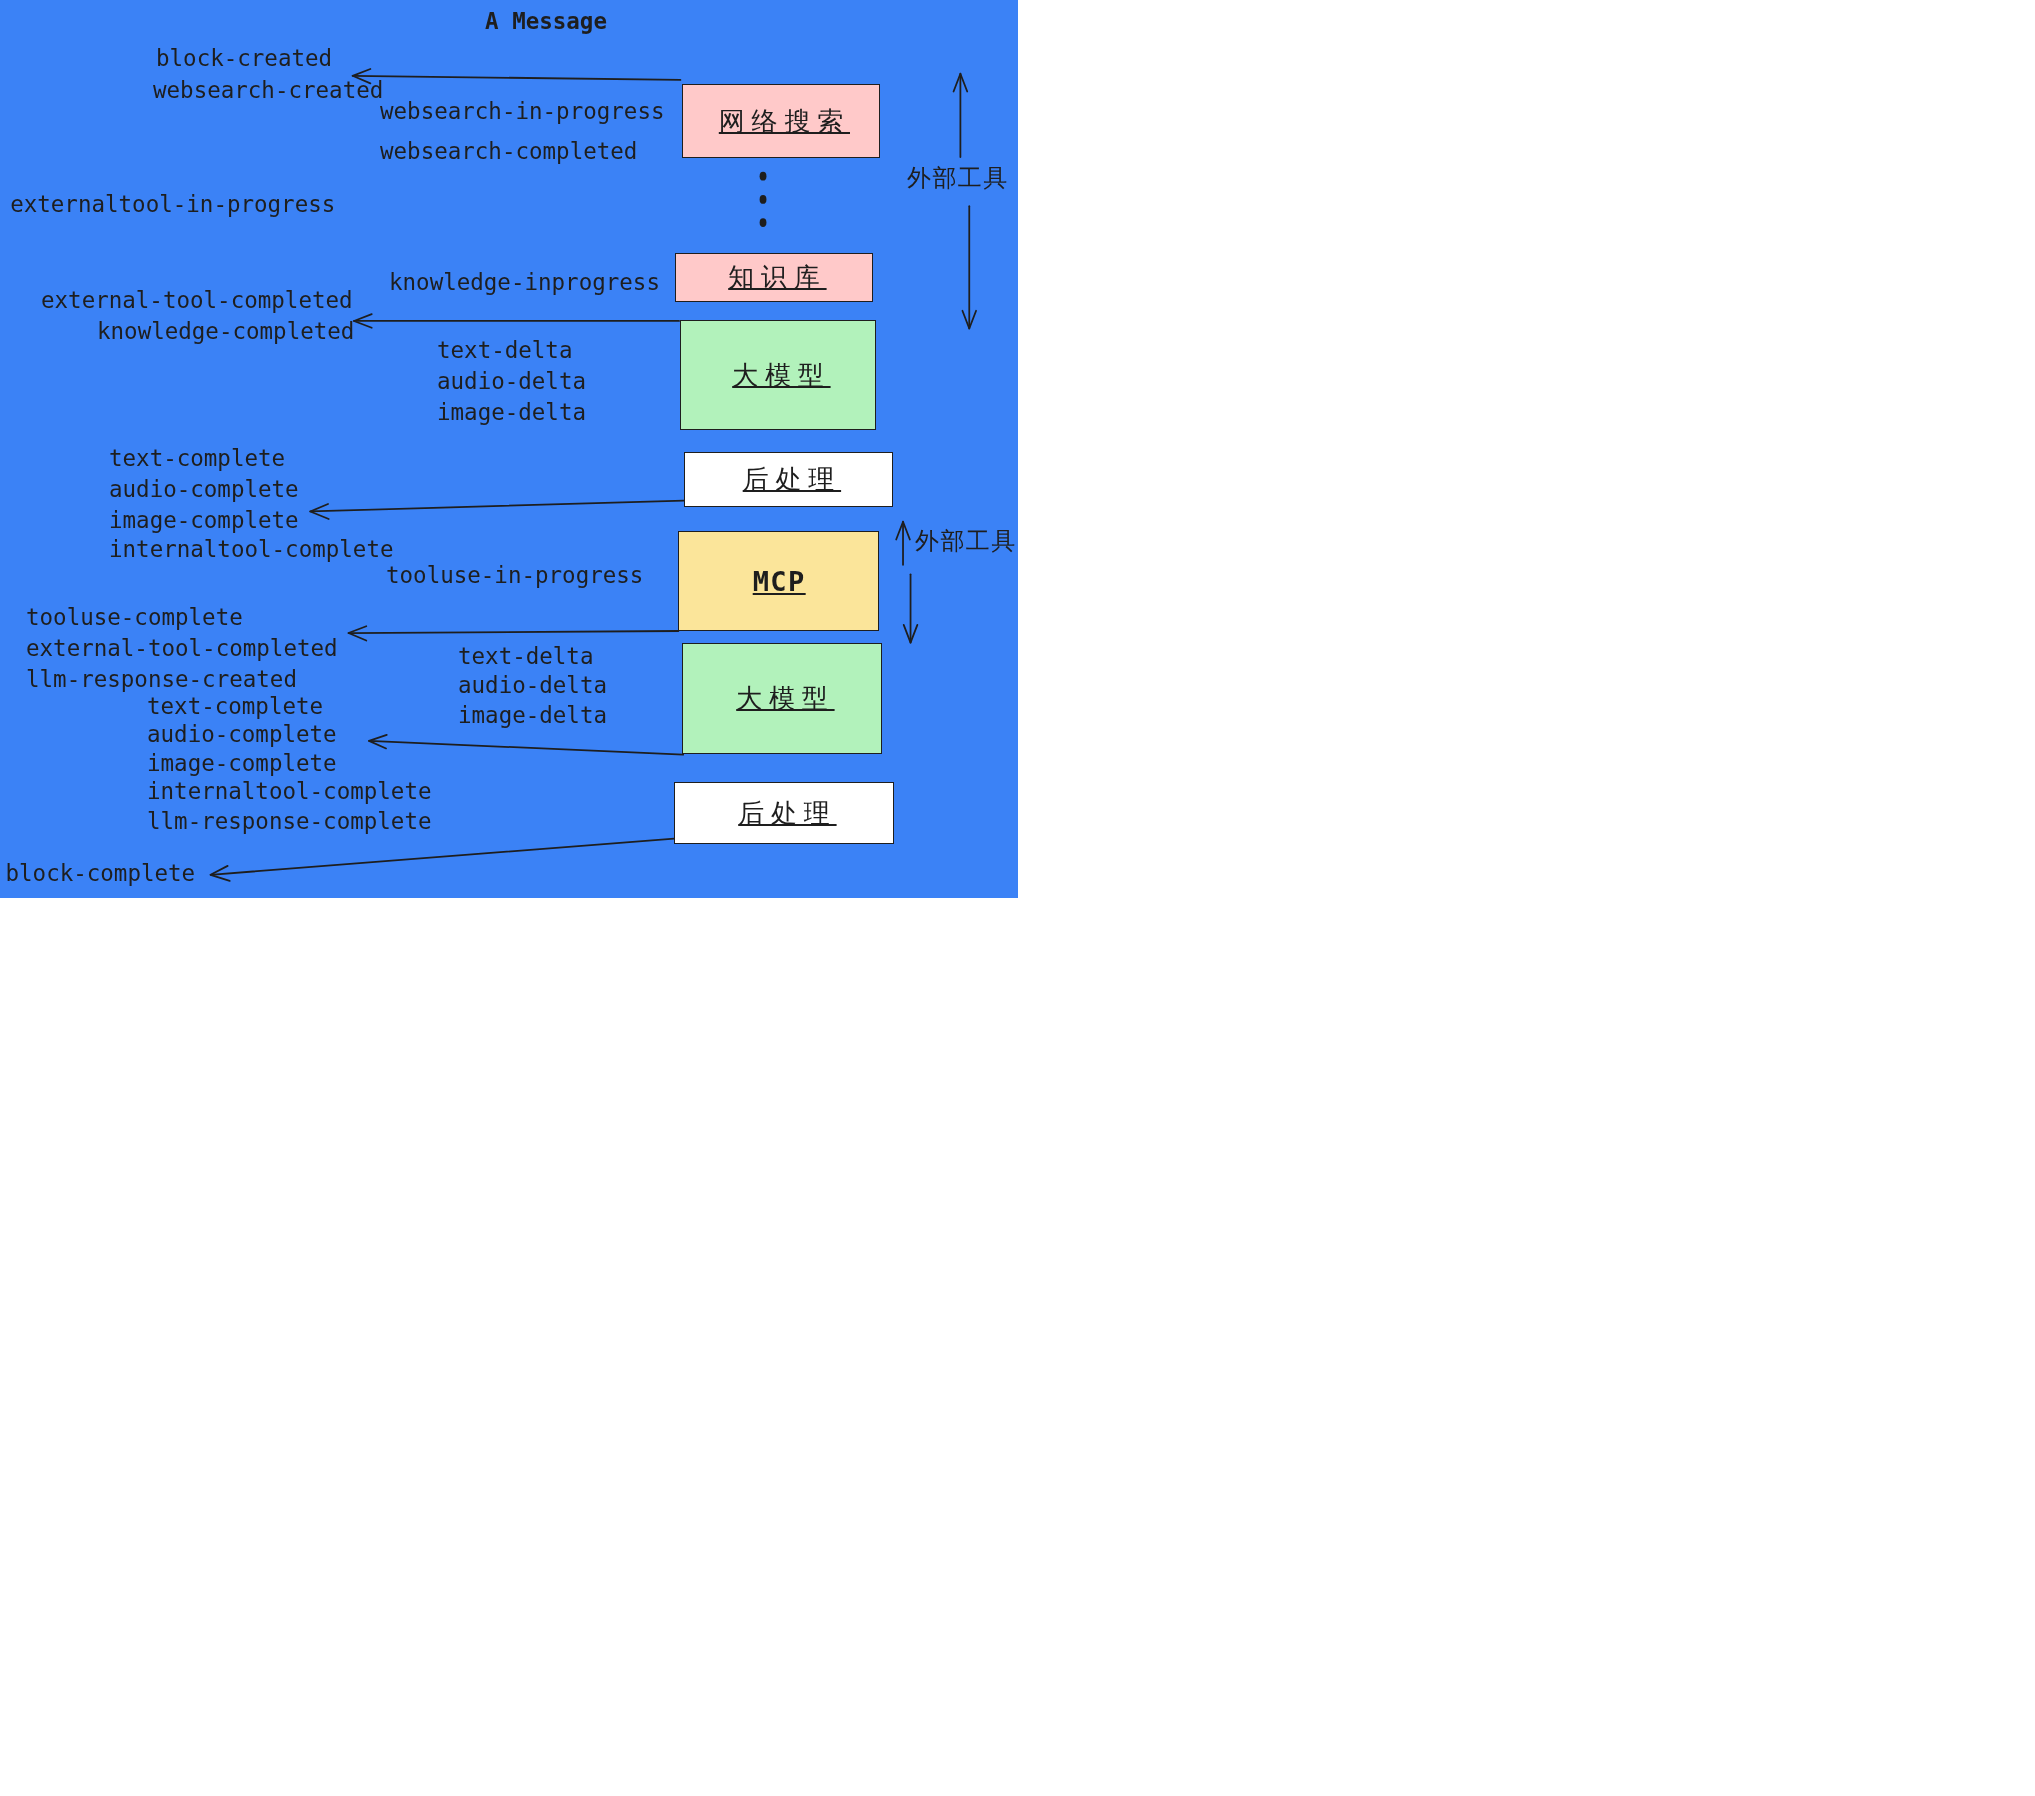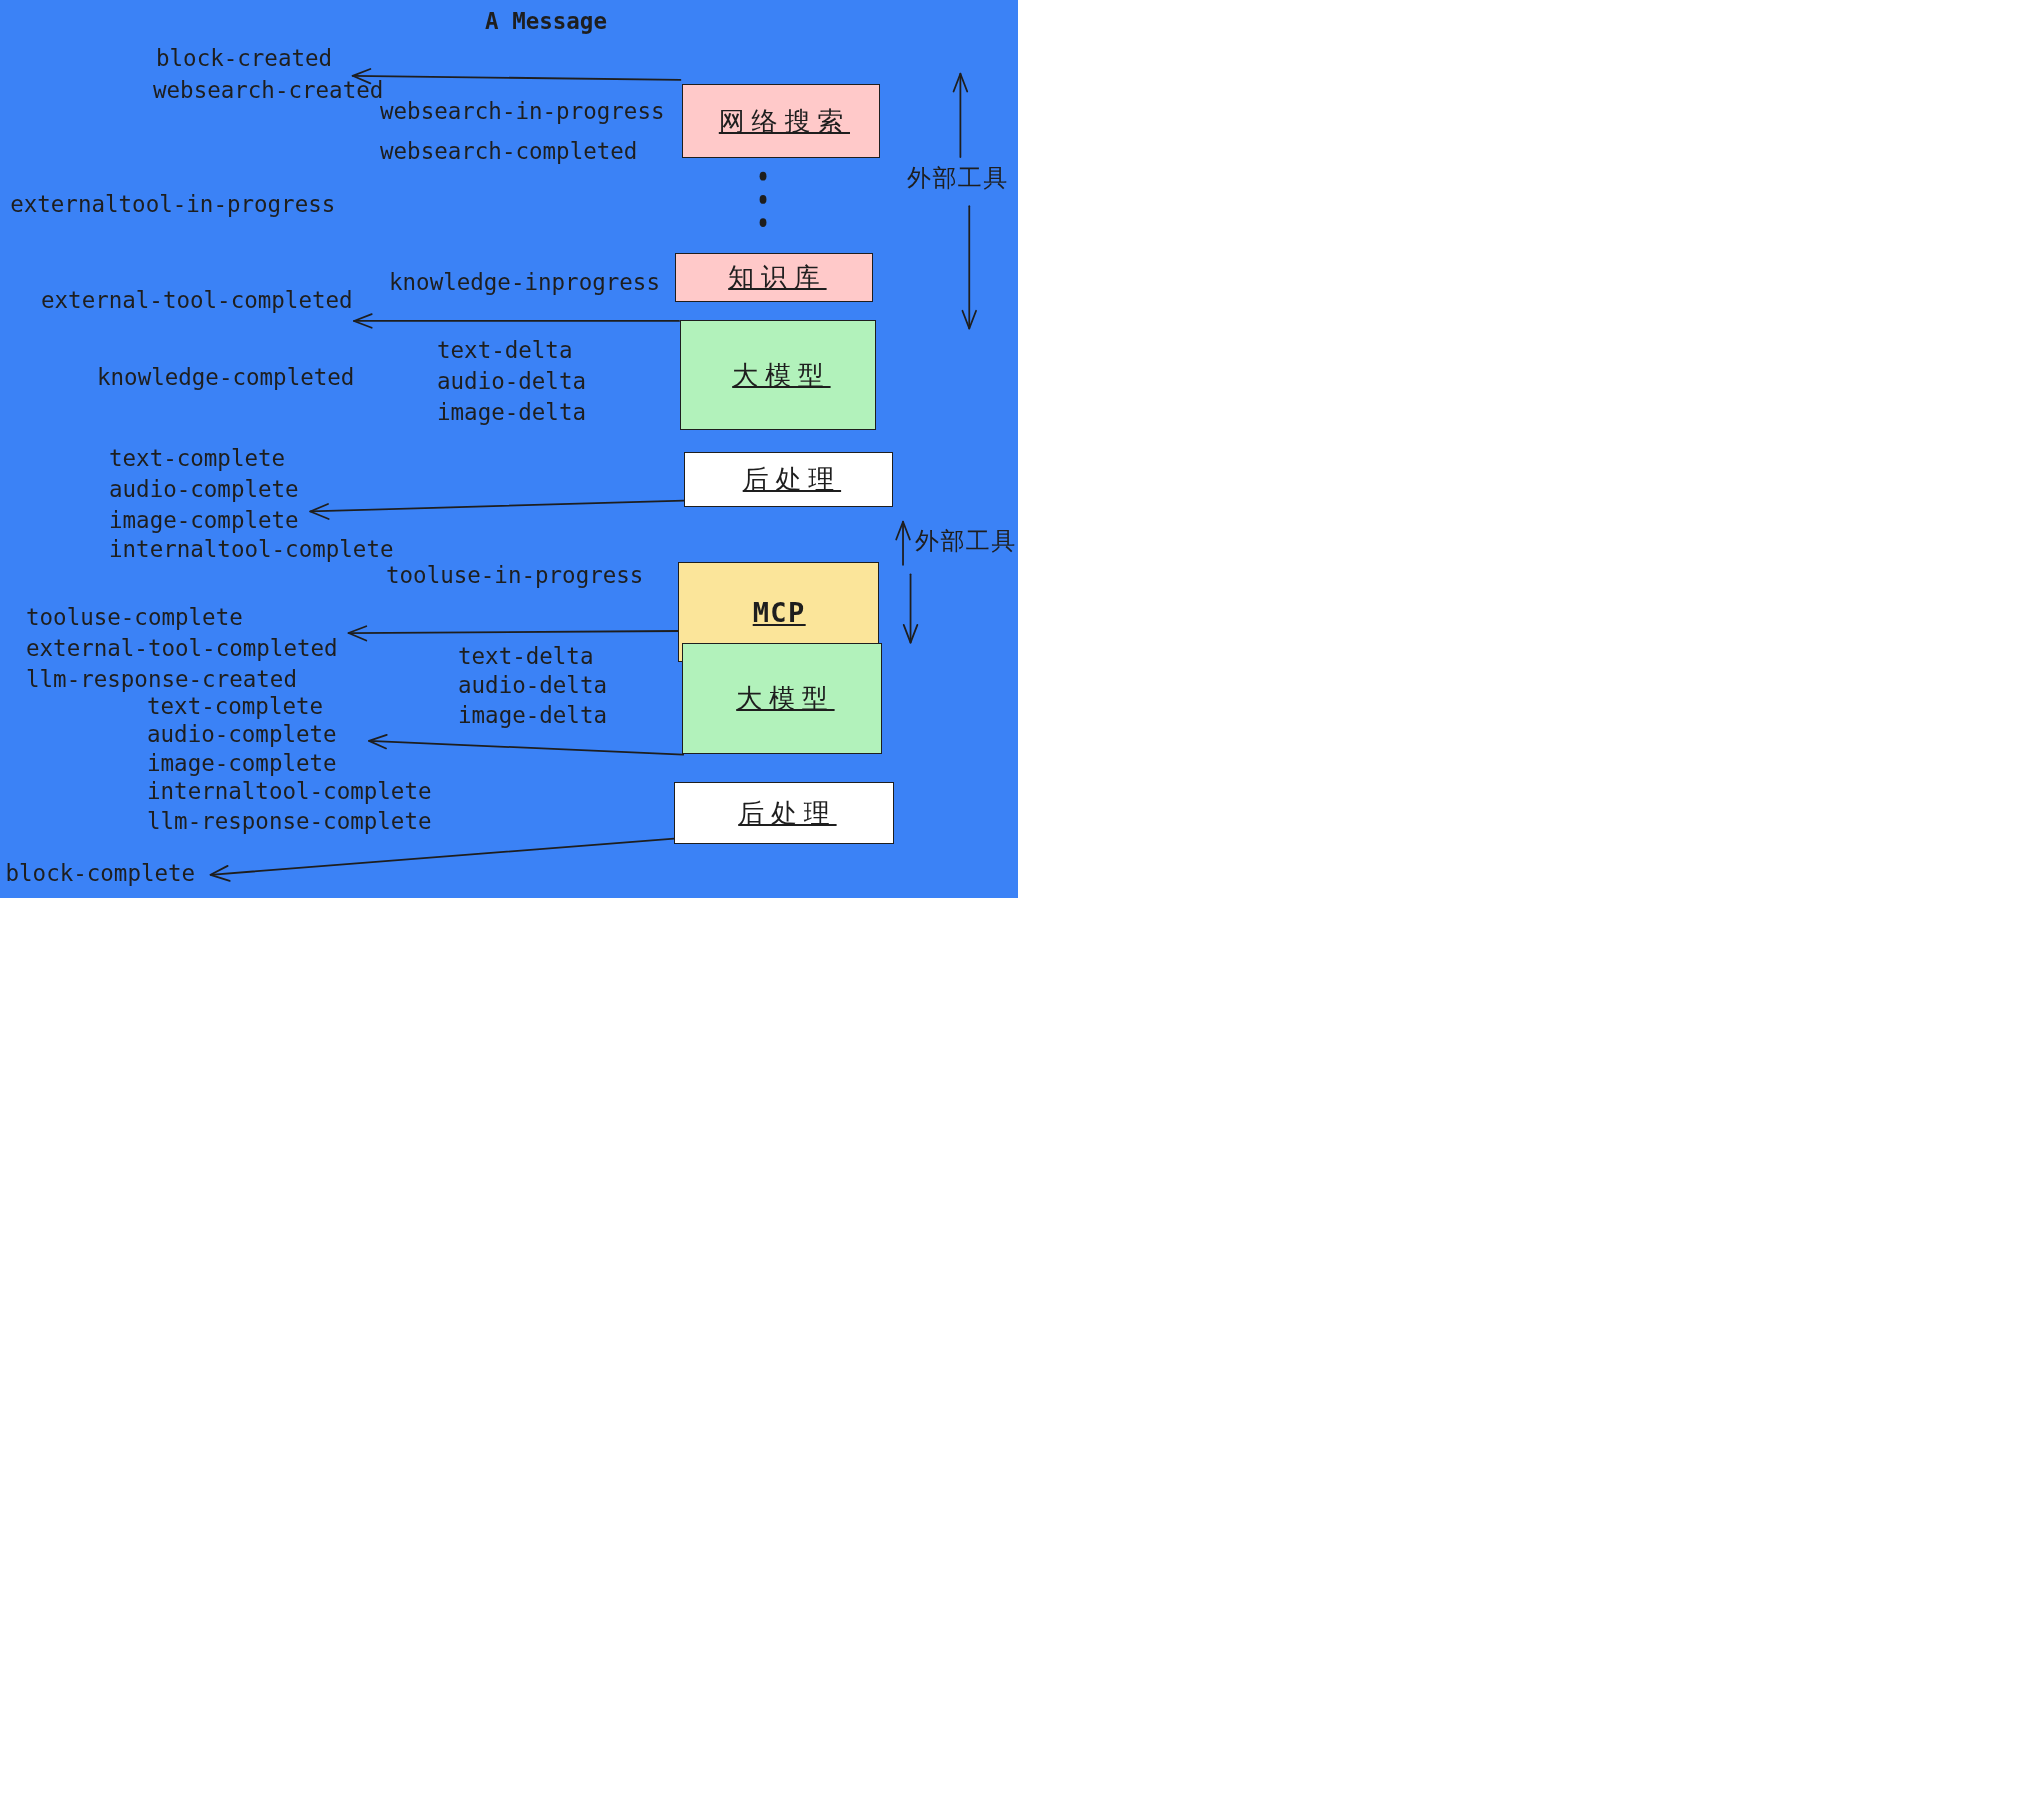"knowledge-completed" div.evt { margin-top: 46px -> none }
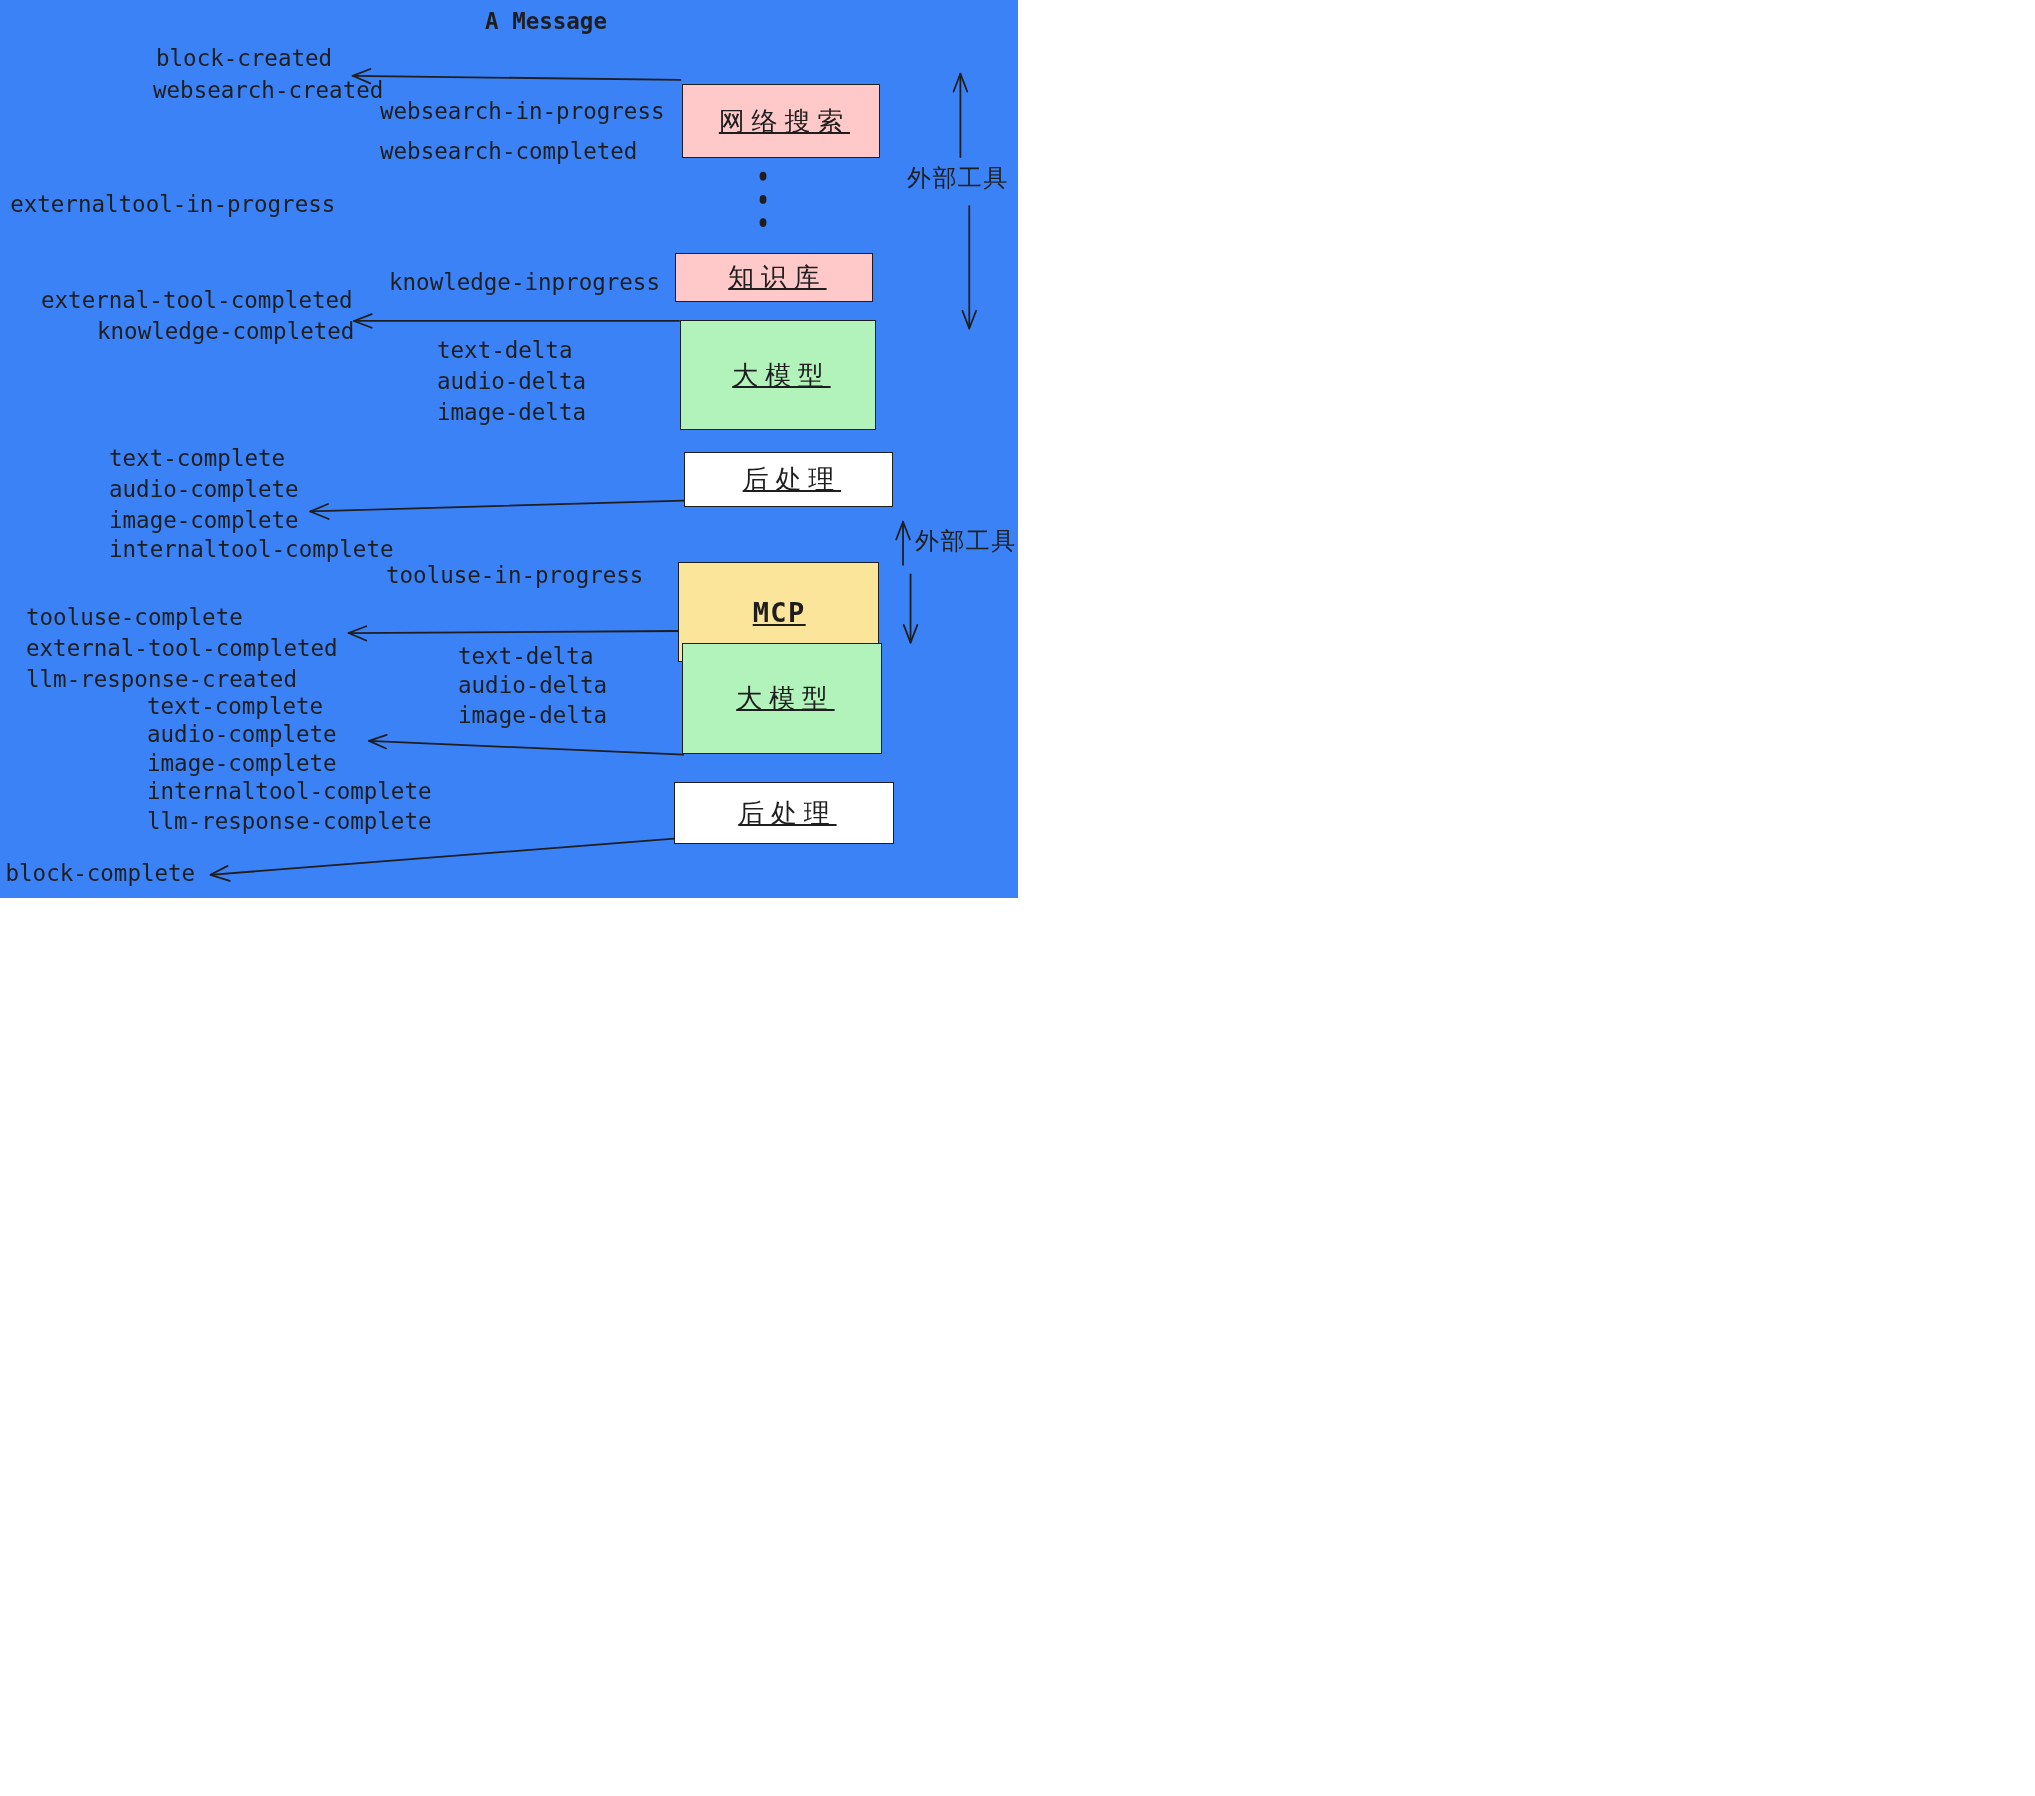"MCP" #box-mcp { margin-top: 31px -> none }
